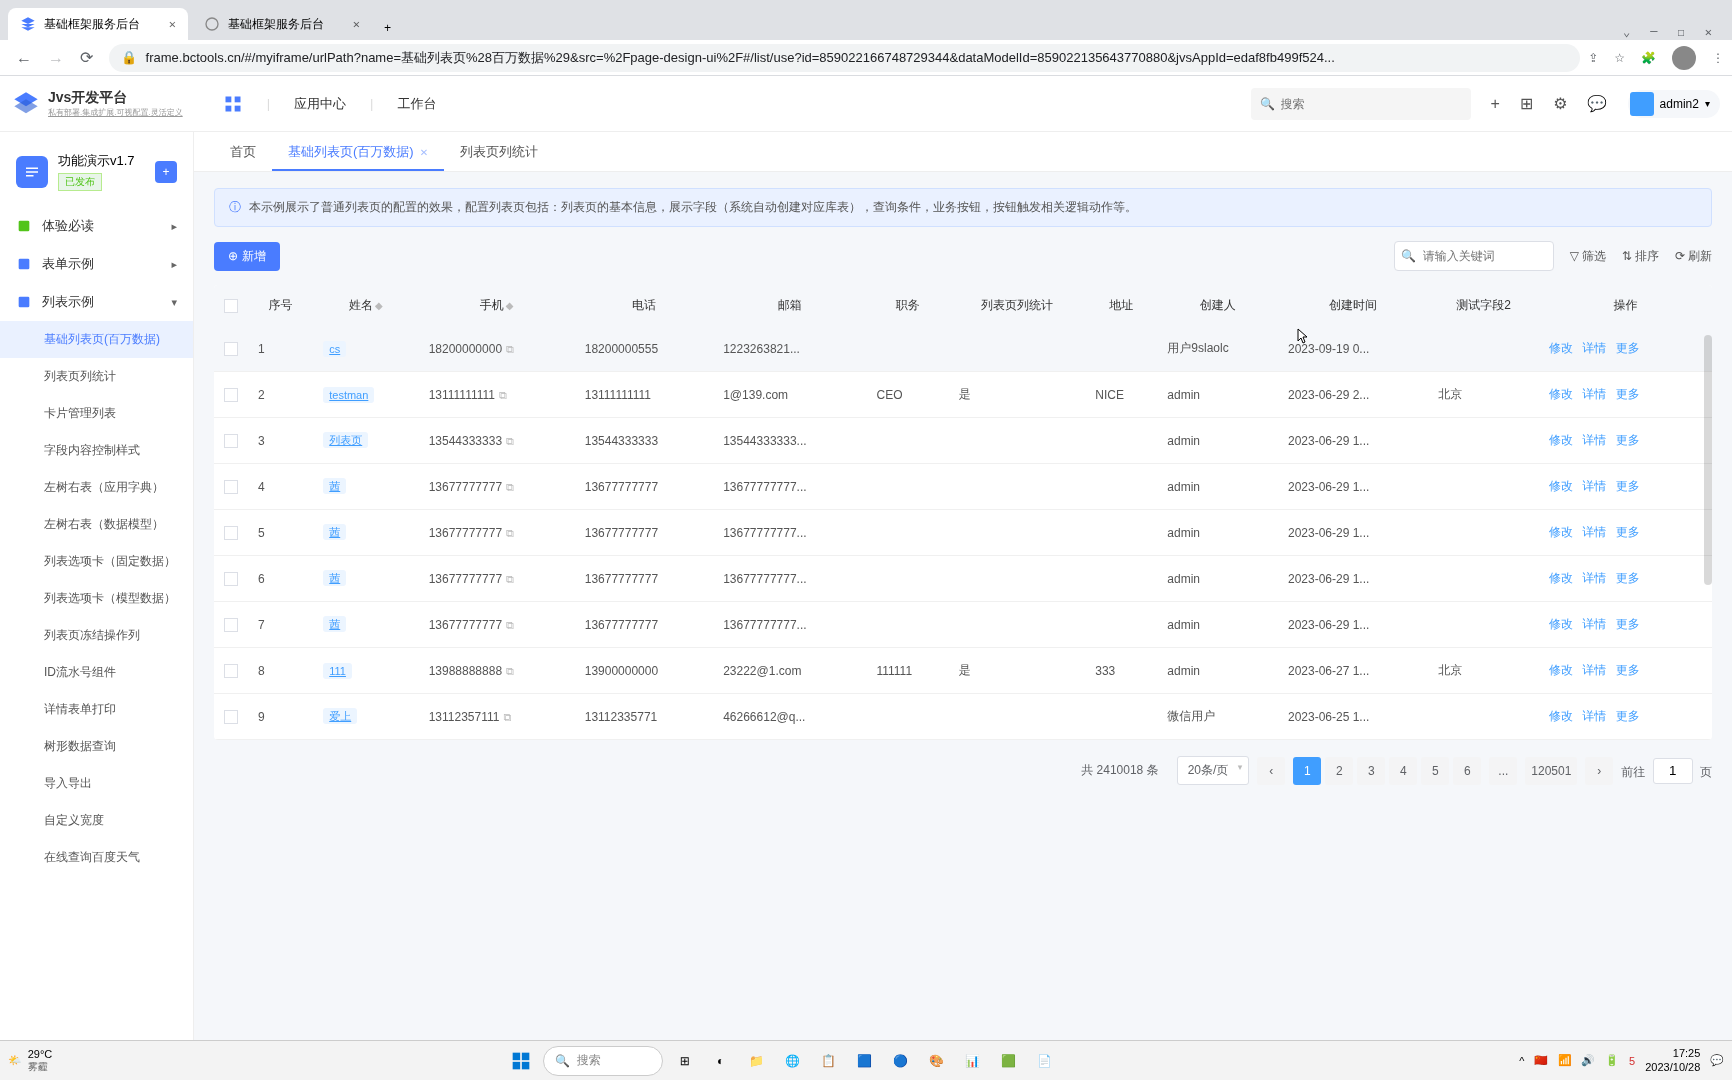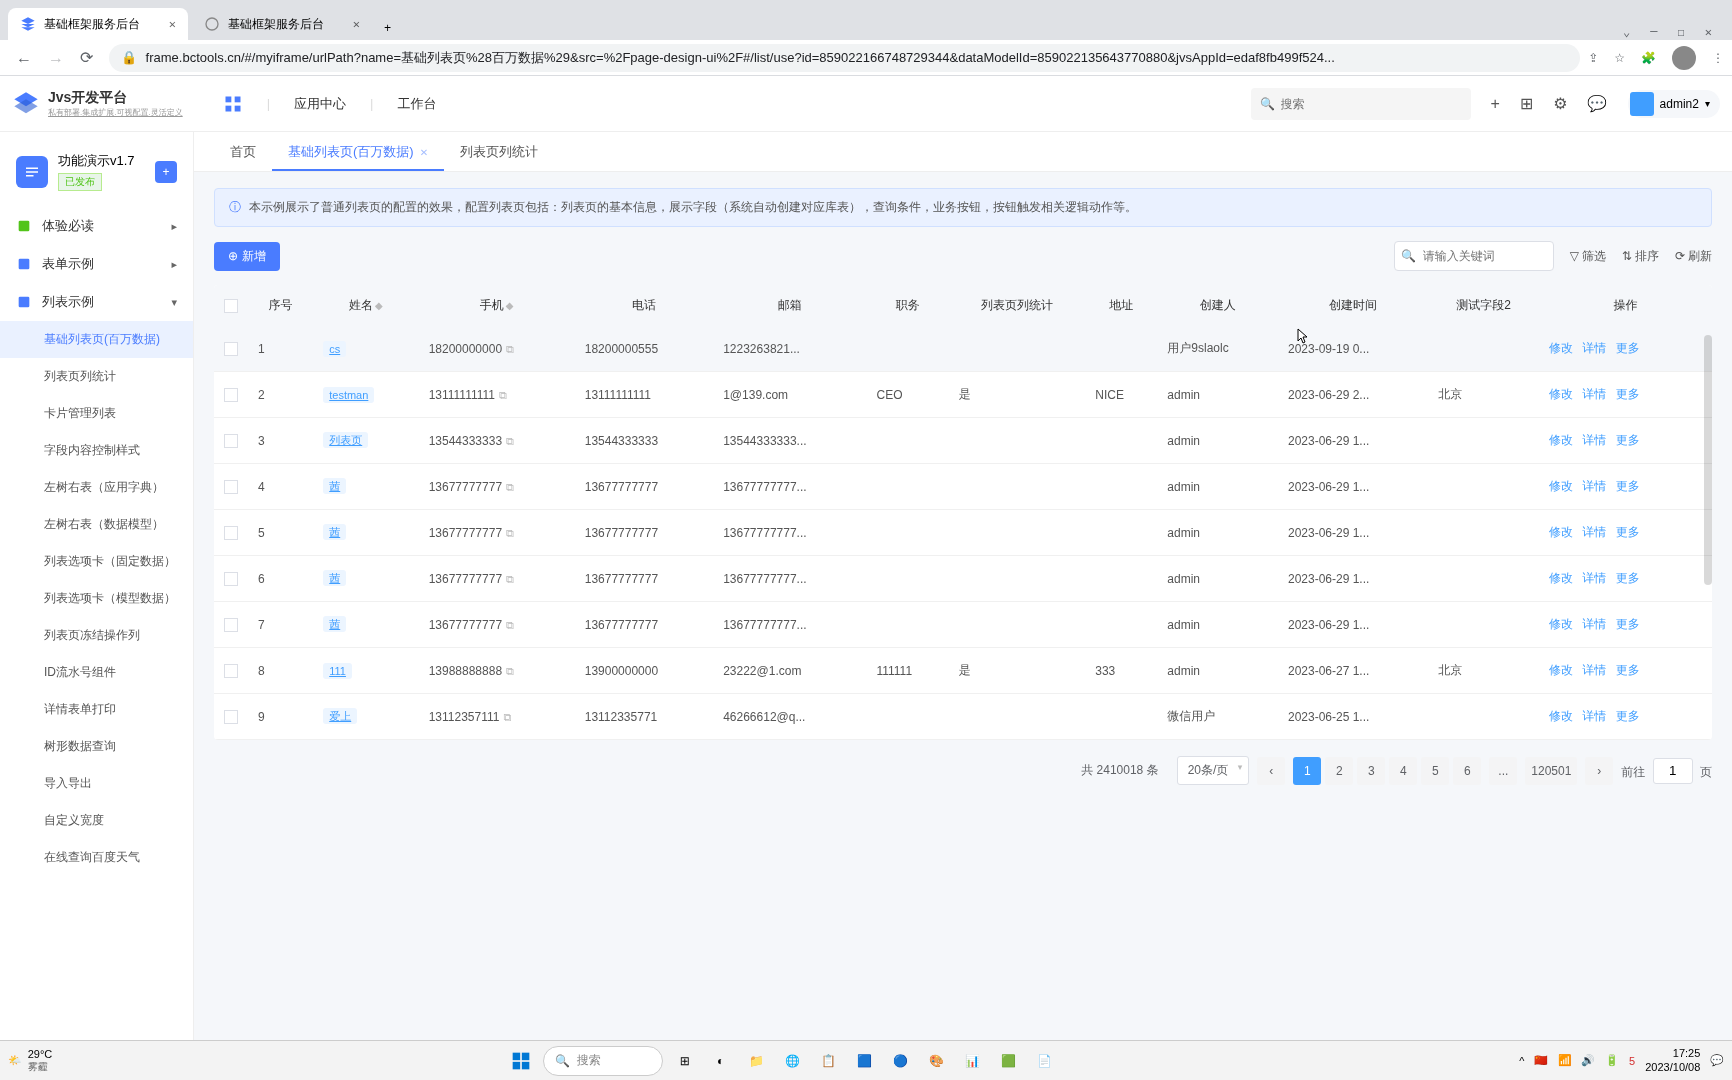"2023/10/08" div { text: 2023/10/08 -> 2023/10/28 }
